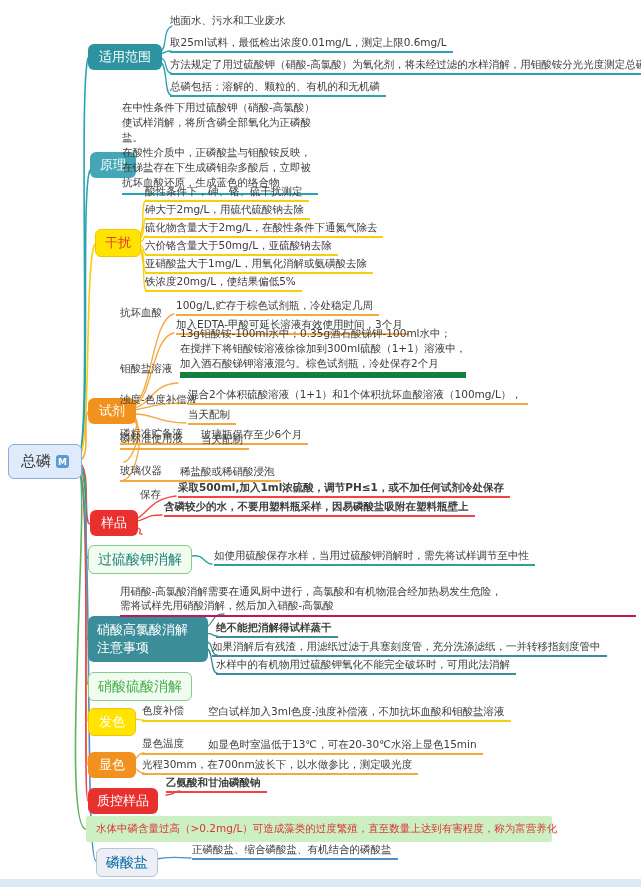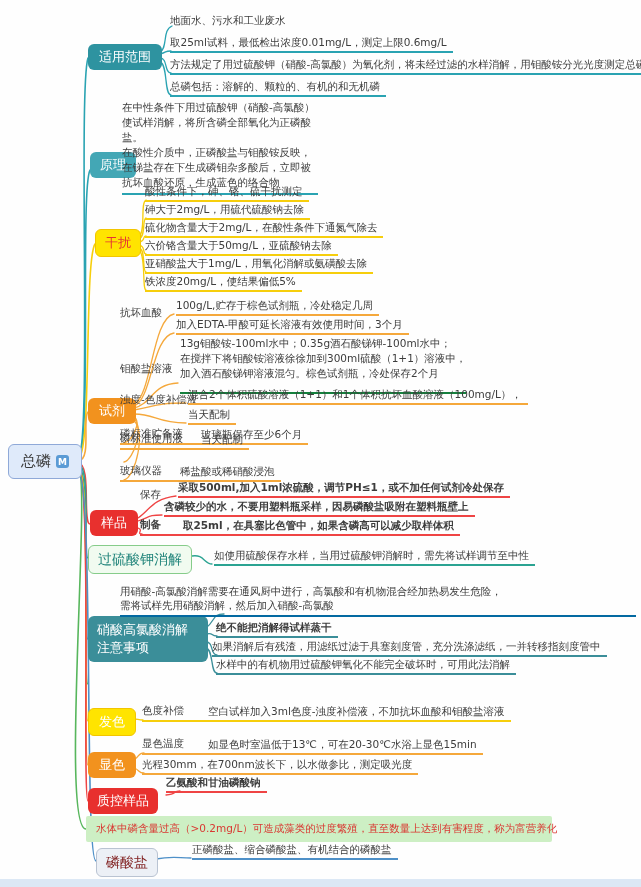"13g钼酸铵-100ml水中；0.35g酒石酸锑钾-100ml水中；" div.node { border-bottom: 2px solid #15803d -> 6px solid #15803d; padding-bottom: 11px -> 1px; top: 336px -> 326px }
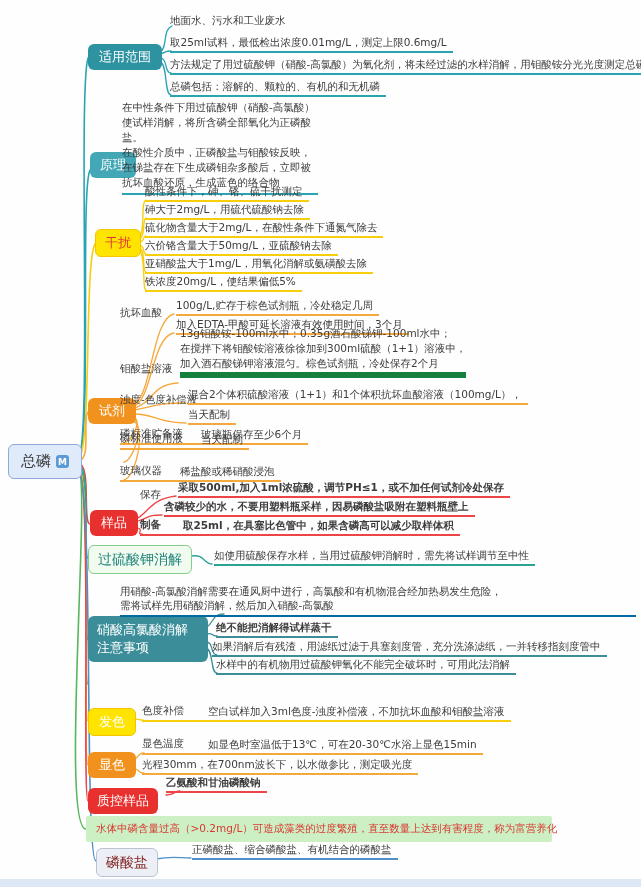"制备" div.node { html: <div> <span>制备</span> <span>取25ml，在具塞比色管中，如果含磷高可以减少取样体积</span> </div> -> none }
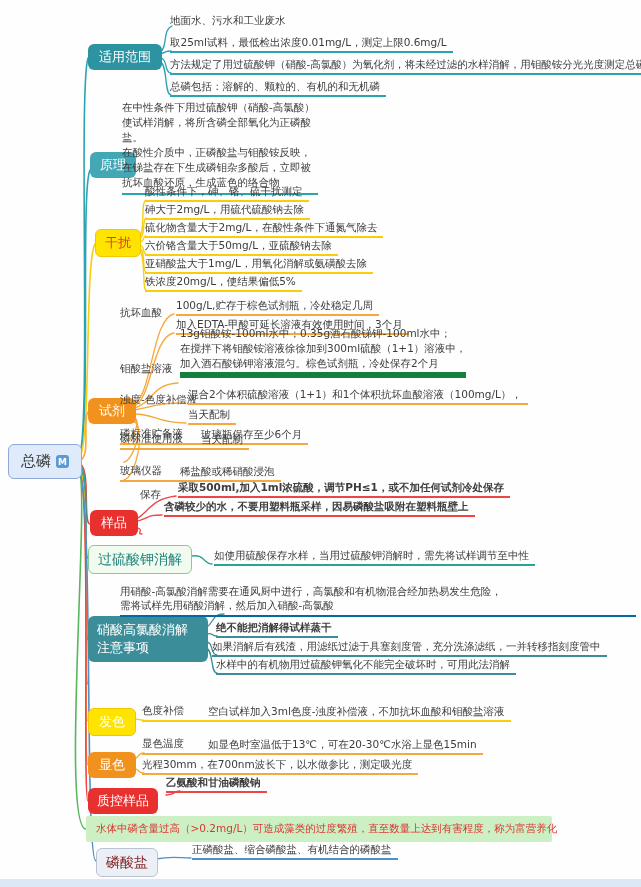"用硝酸-高氯酸消解需要在通风厨中进行，高氯酸和有机物混合经加热易发生危险，" div.node { border-bottom: 2px solid #0369a1 -> 2px solid #be185d }
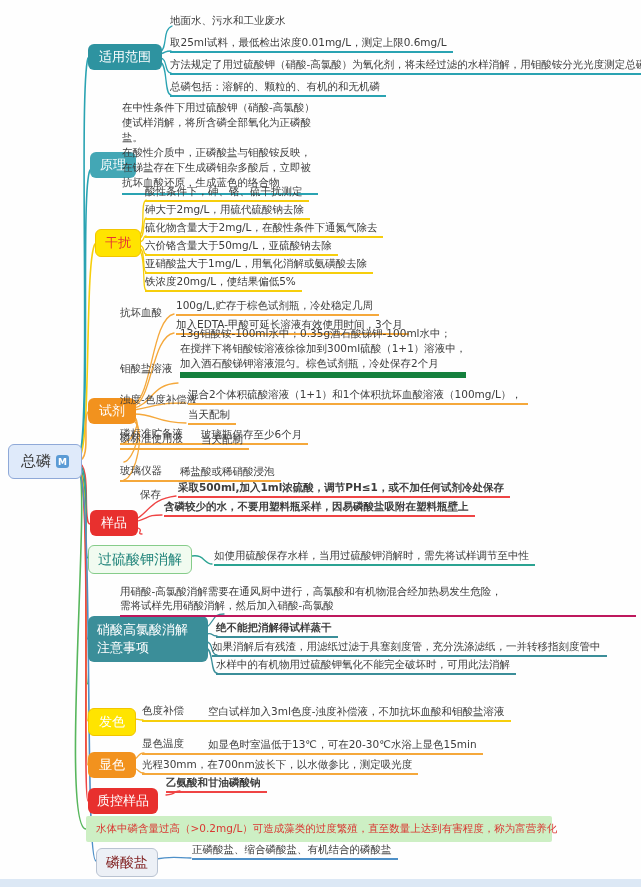"硝酸硫酸消解" div.node { html: none -> <div>硝酸硫酸消解</div> }
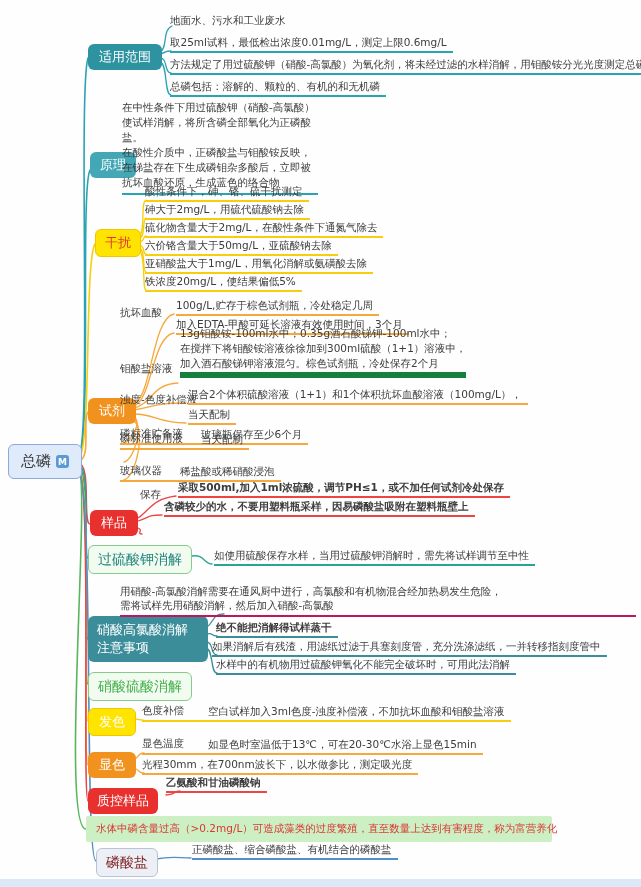"磷酸盐" .t-gray { color: #7f1d1d -> #0369a1 }
